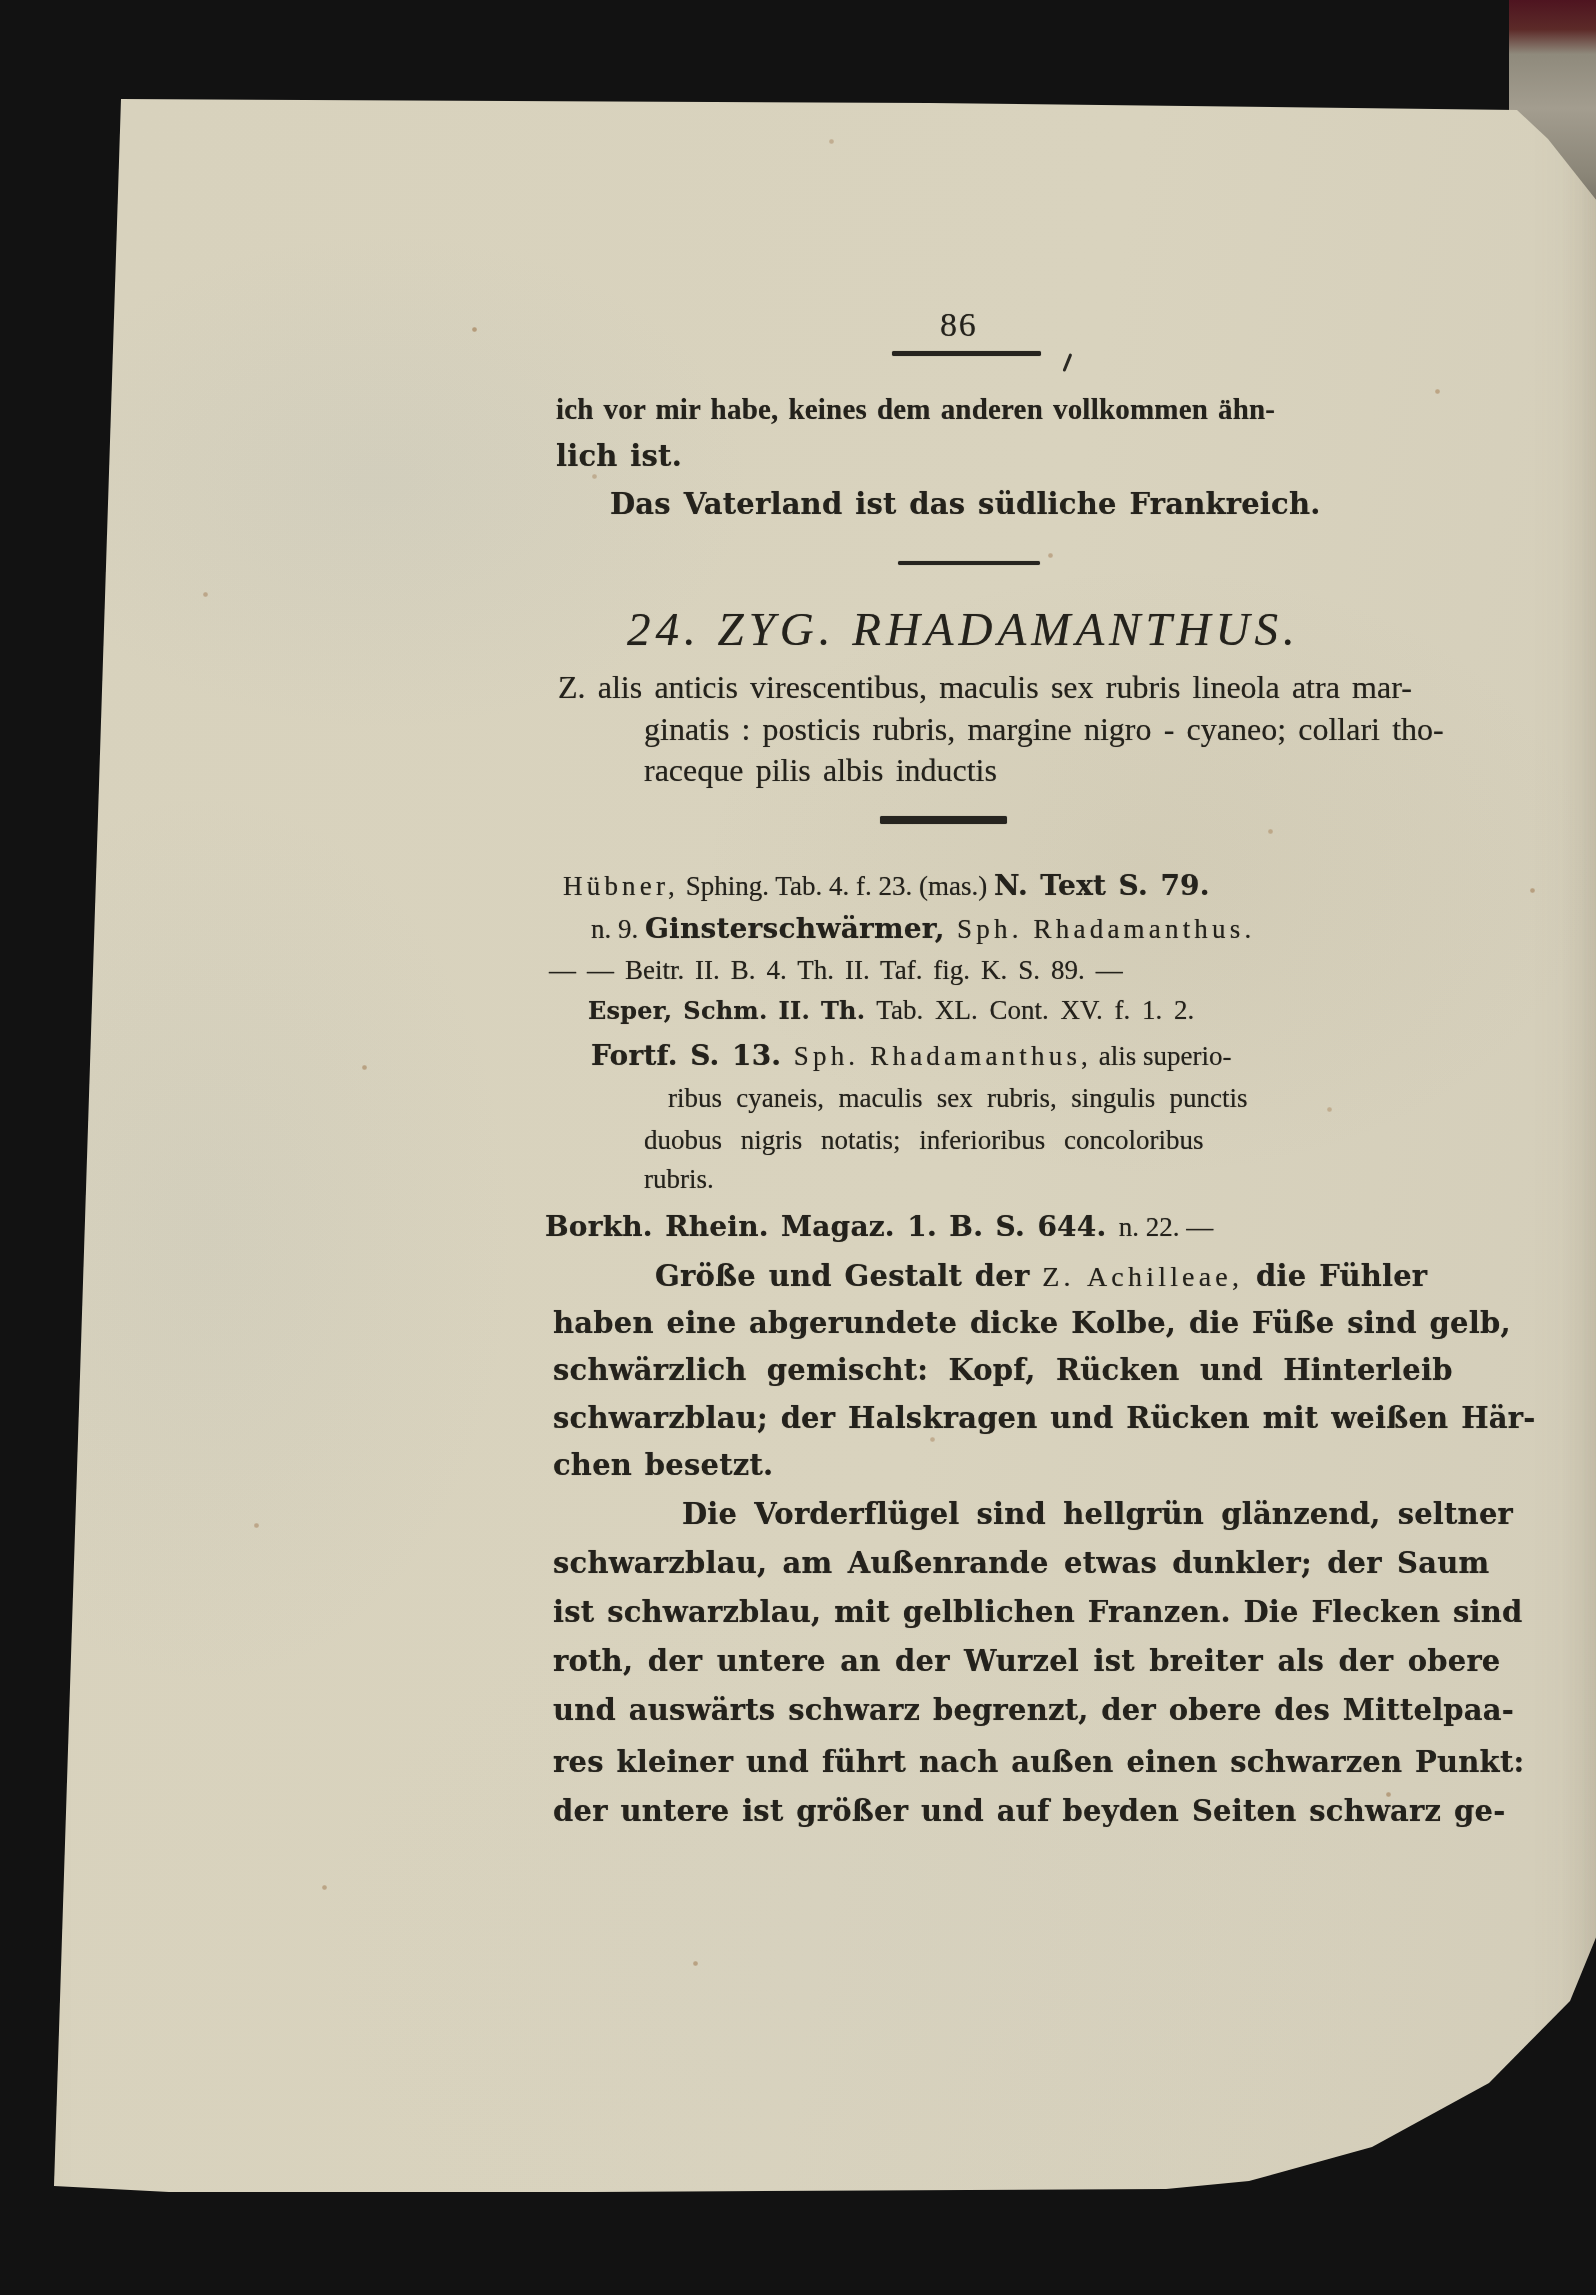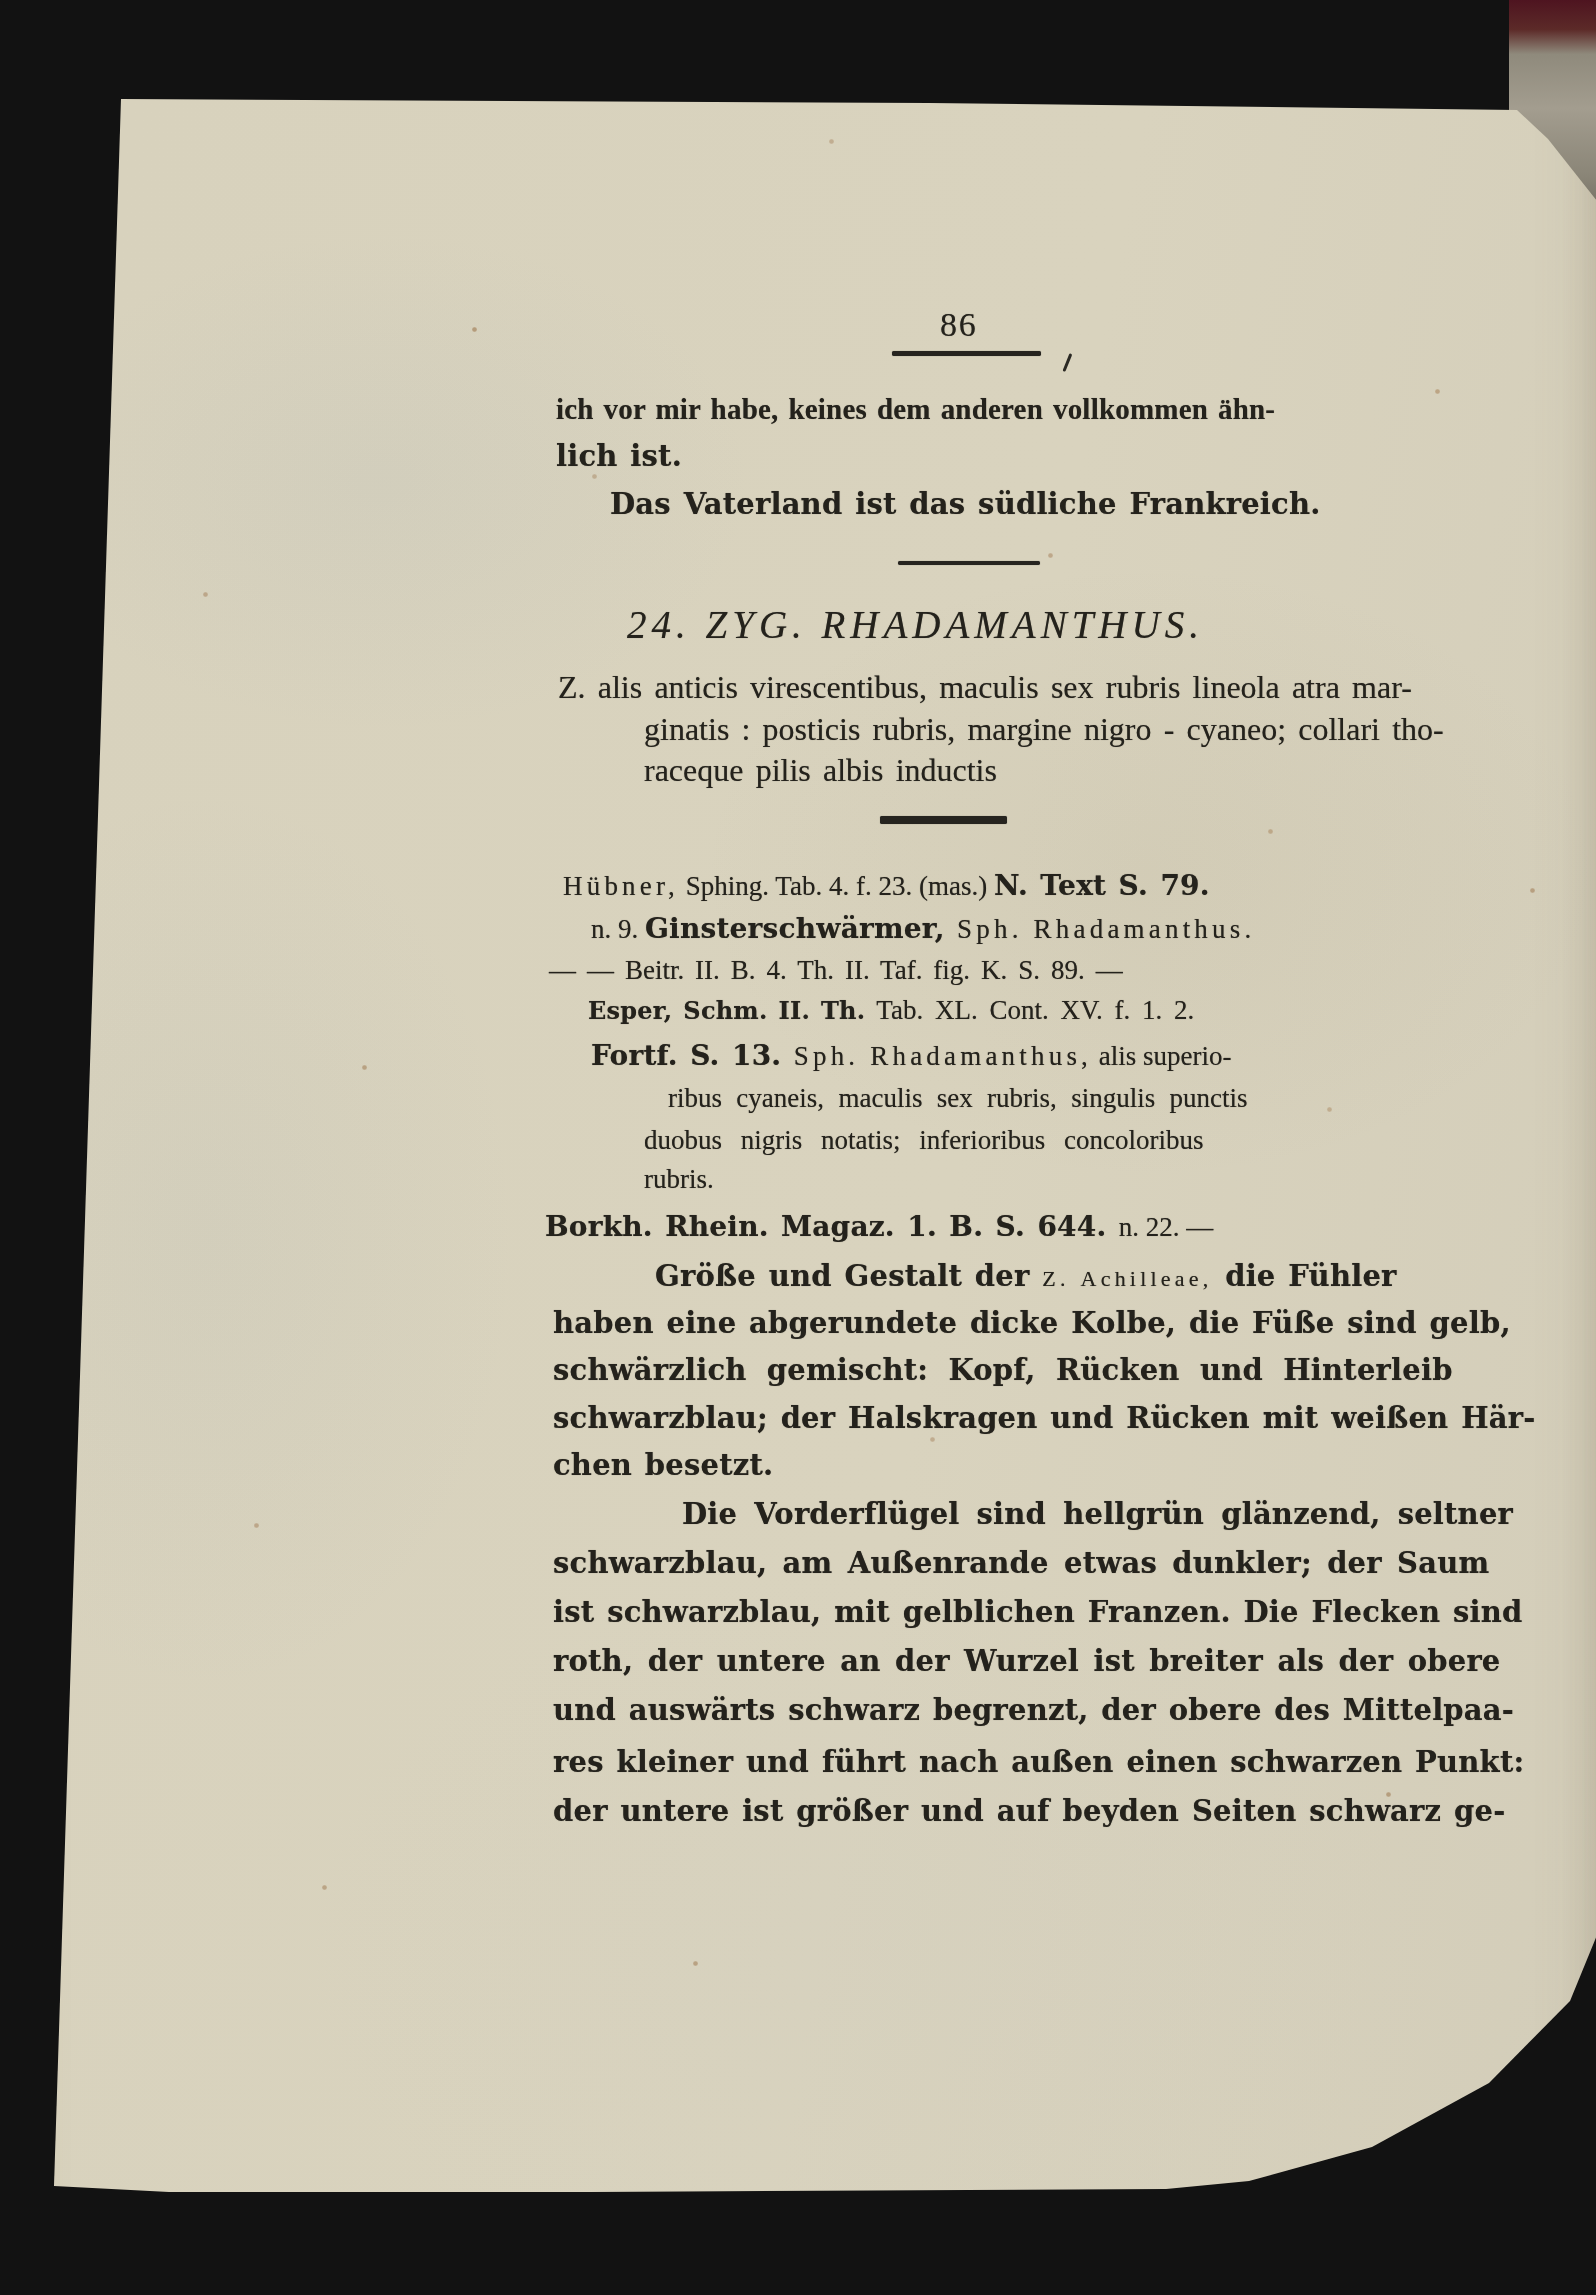"24. ZYG. RHADAMANTHUS." .headline { font-size: 39px -> 47px }
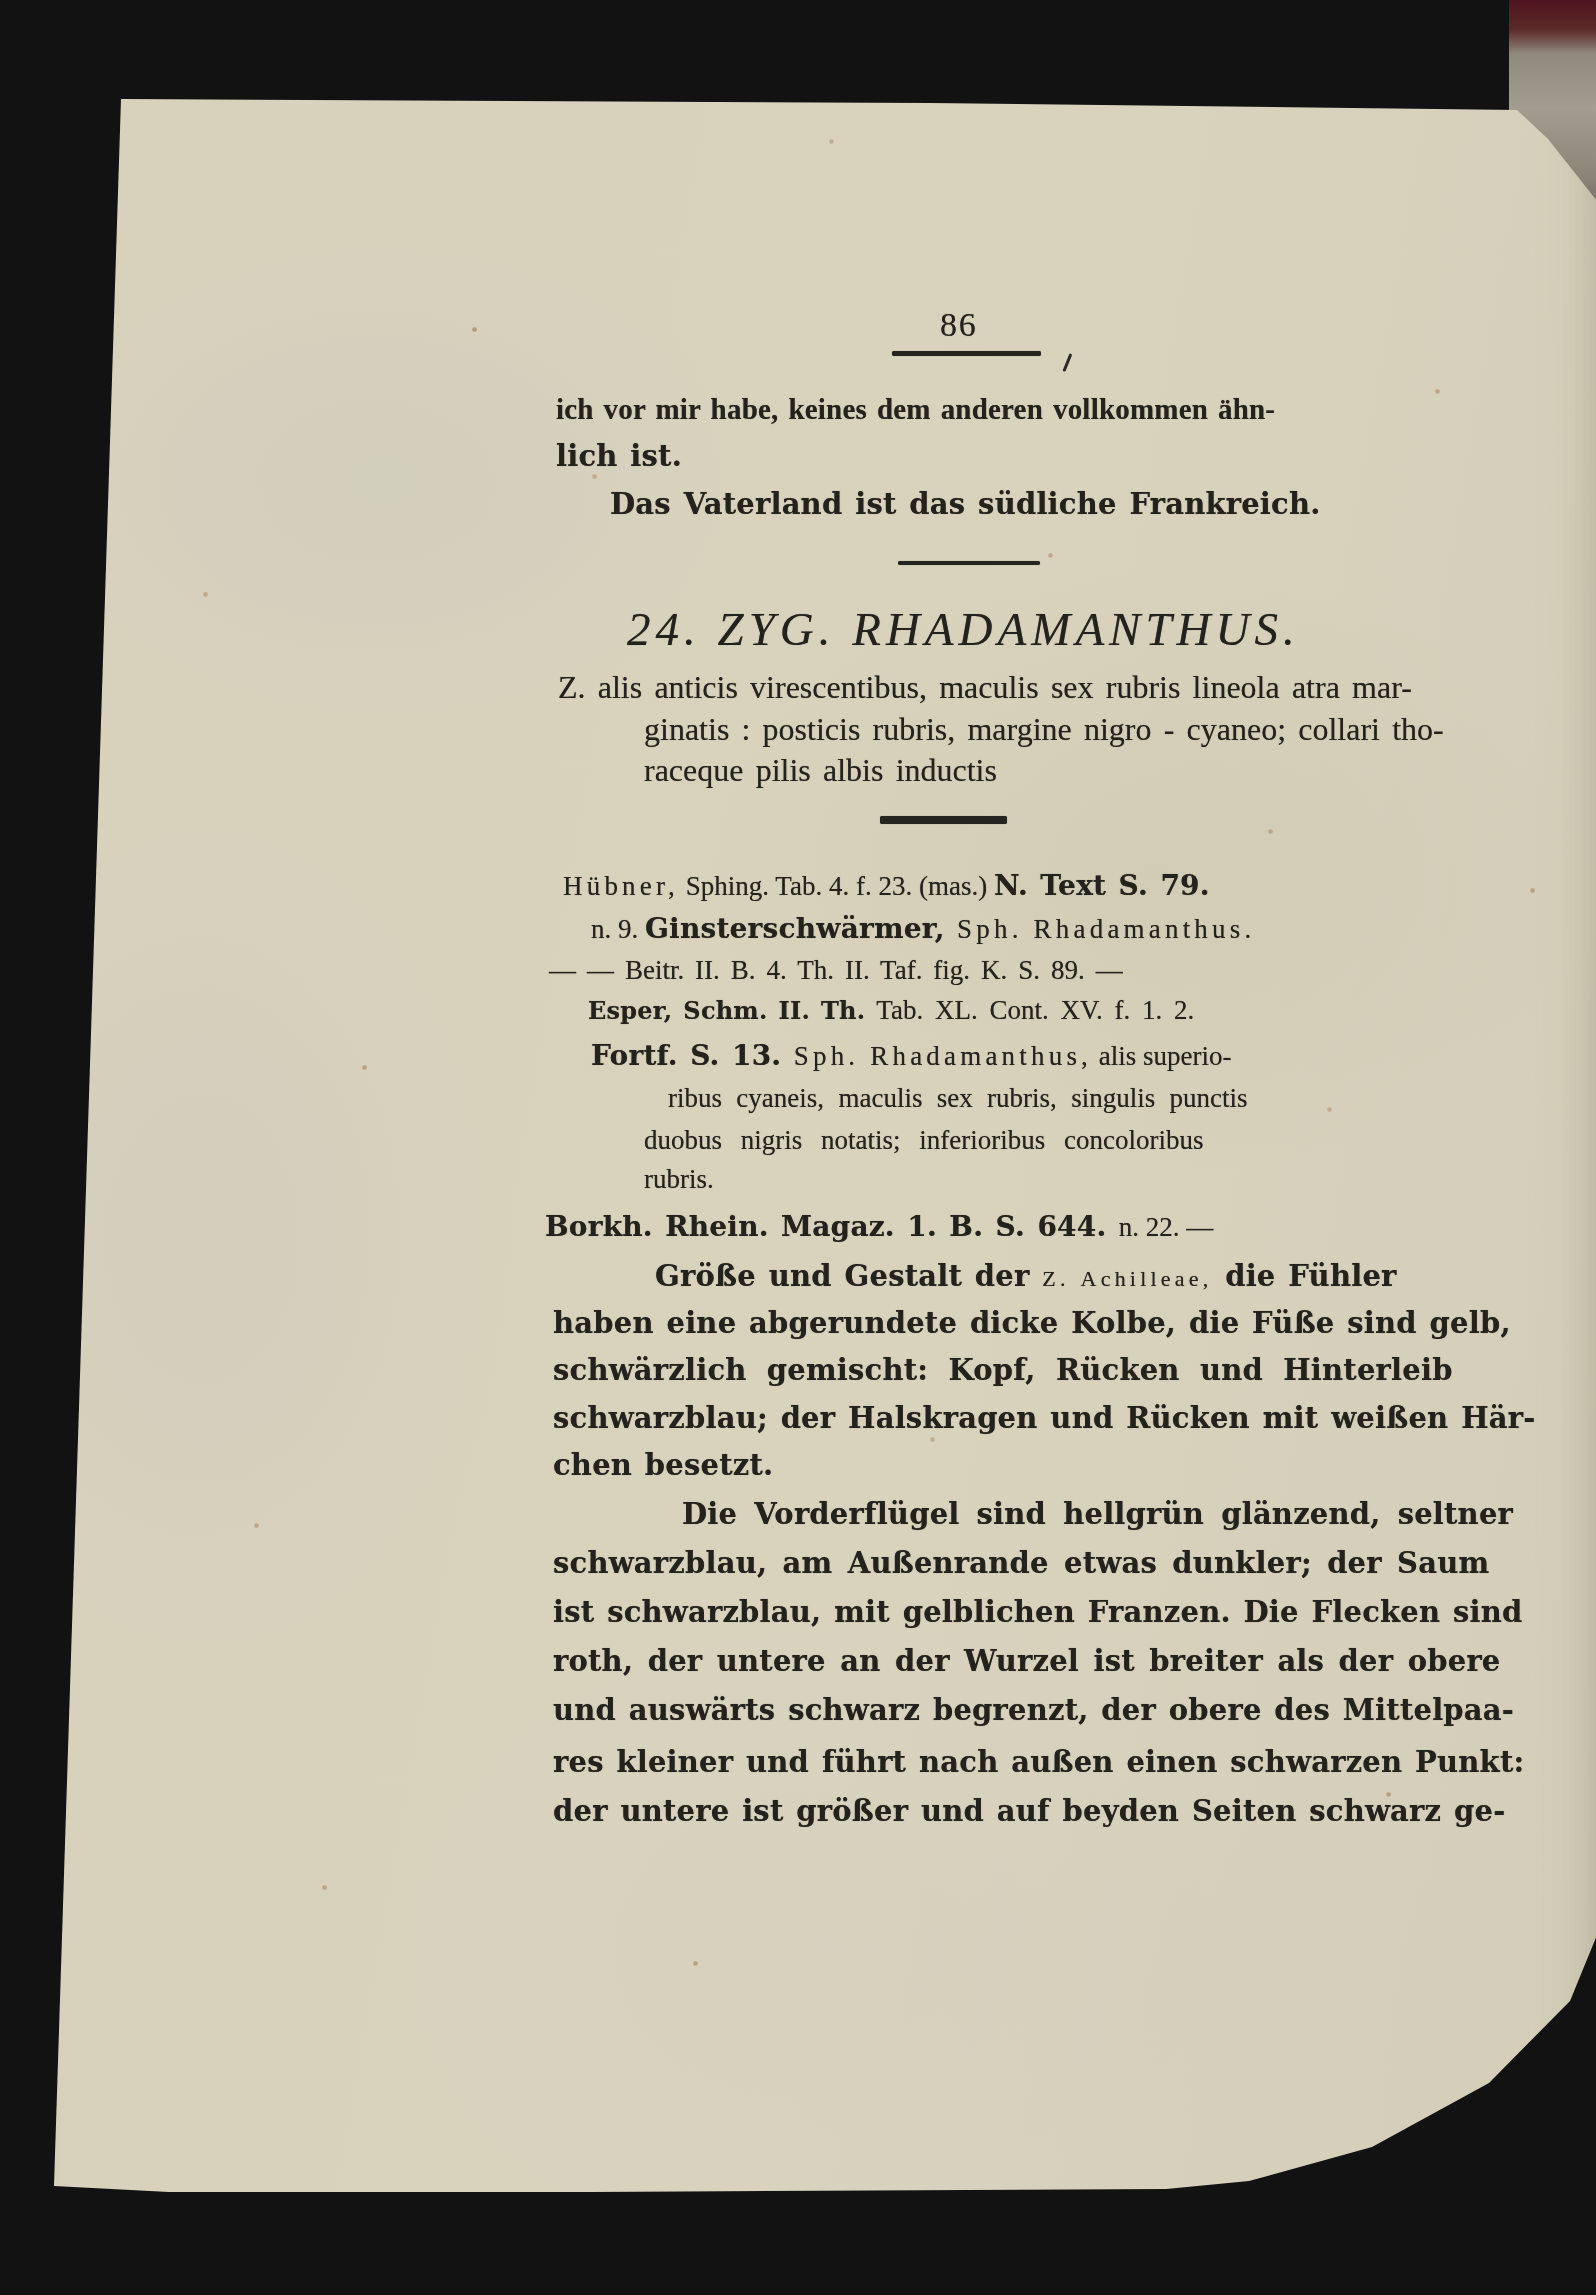"Z. Achilleae," span.ro { font-size: 22px -> 28px }
